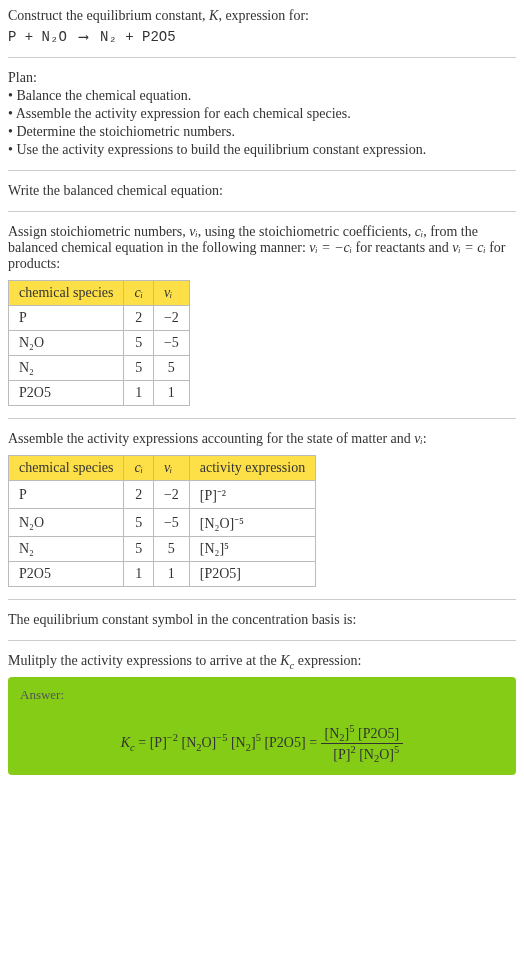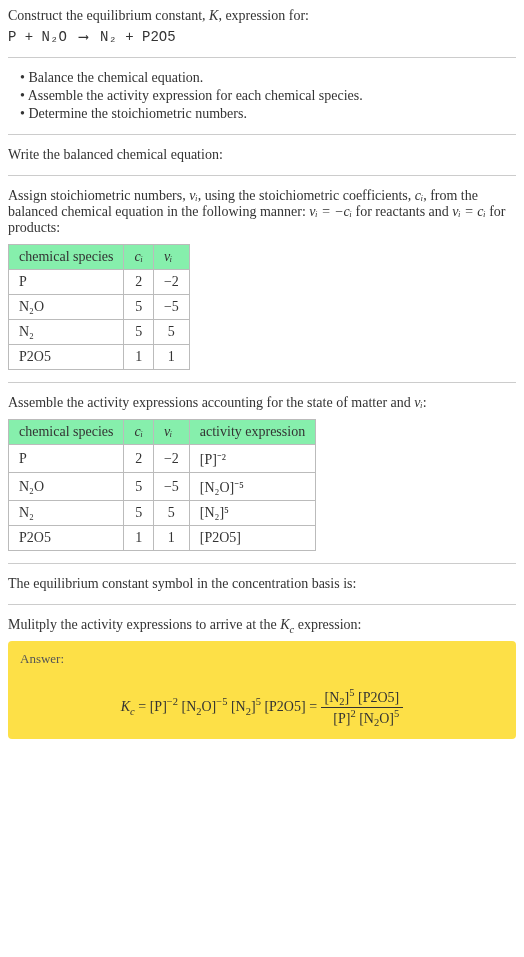"Plan:" div { html: none -> <div>Plan:</div> }
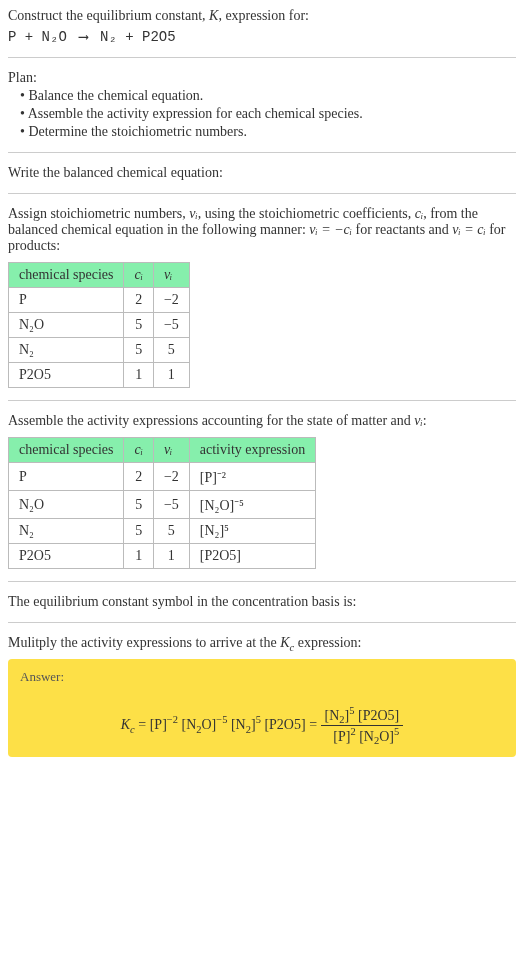"• Balance the chemical equation." .plan-list { margin: 2px 12px -> 2px 0 }
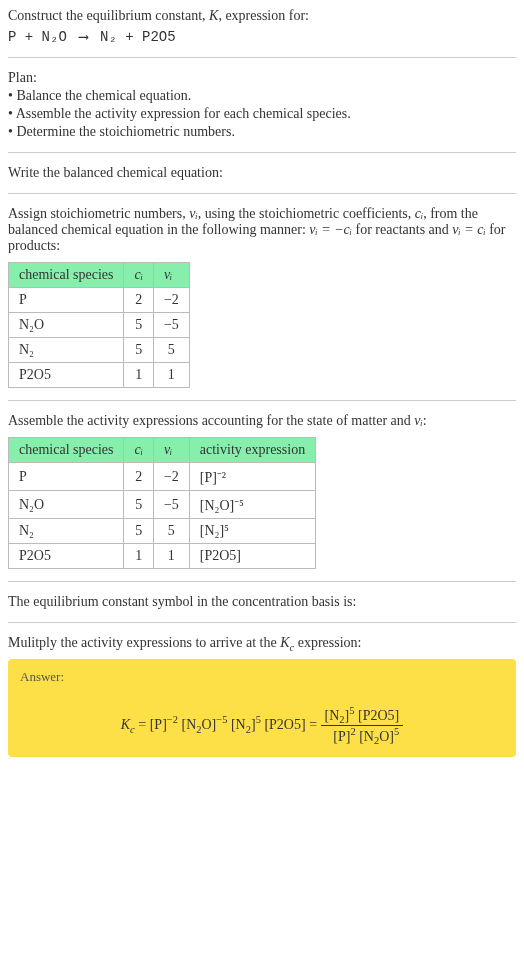"• Use the activity expressions" div.plan-list { html: none -> <div>• Use the activity expressions to build the equilibrium constant expression.</div> }
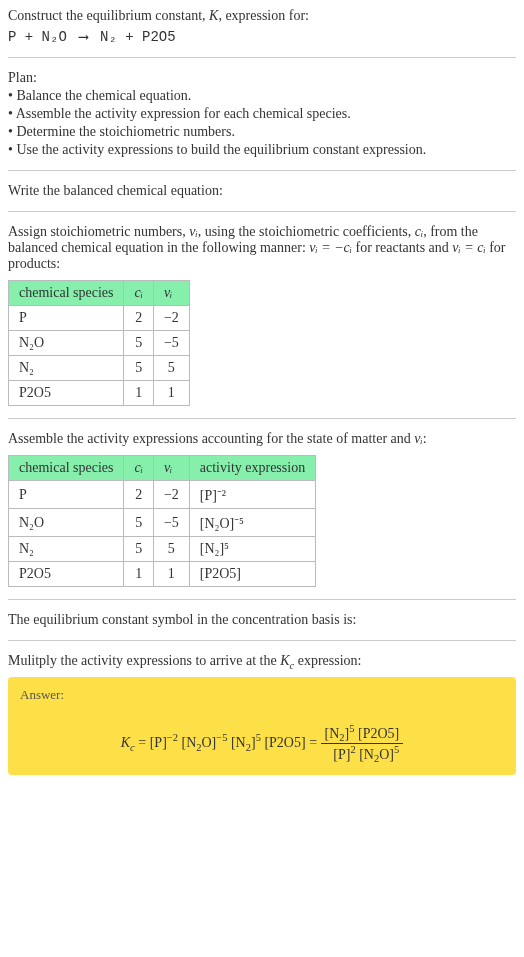"chemical species" table.stoich th { background: #86efac -> #fde047 }
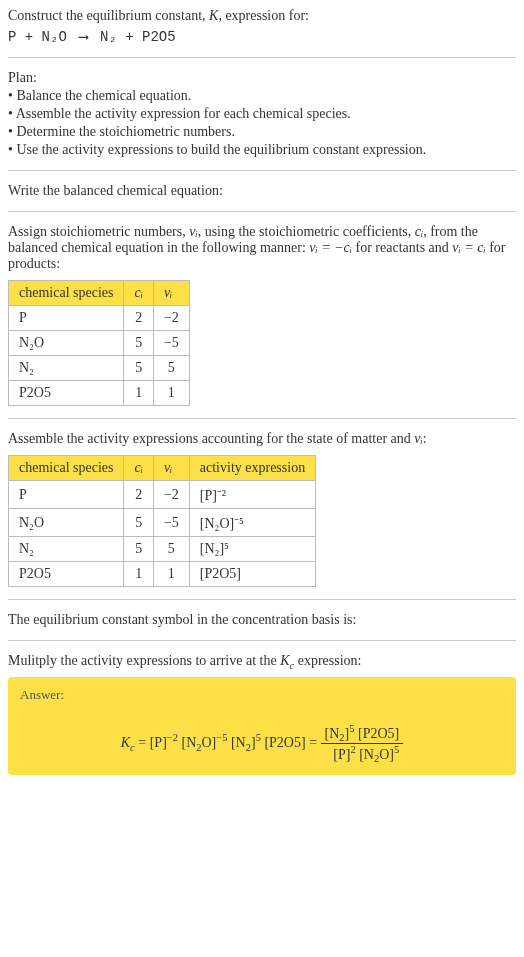"Answer:" .answer-box { background: #fde047 -> #84cc16 }
